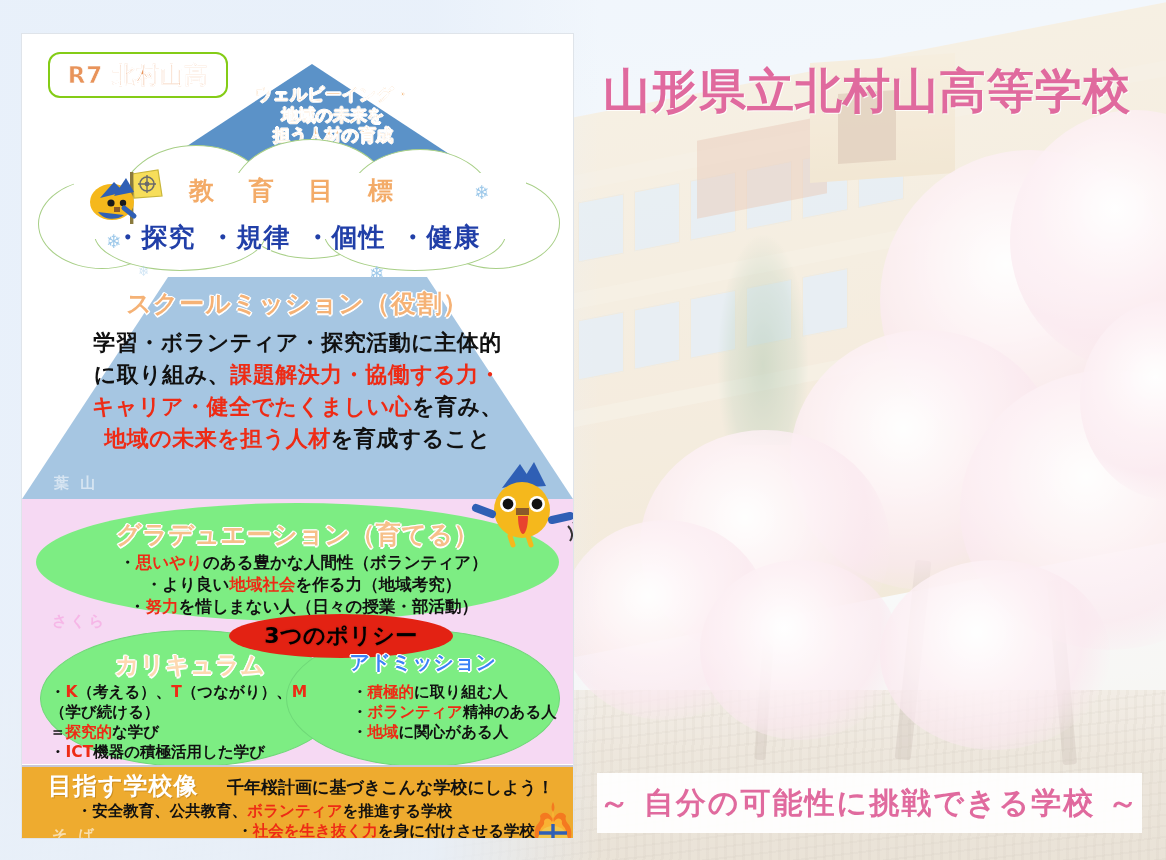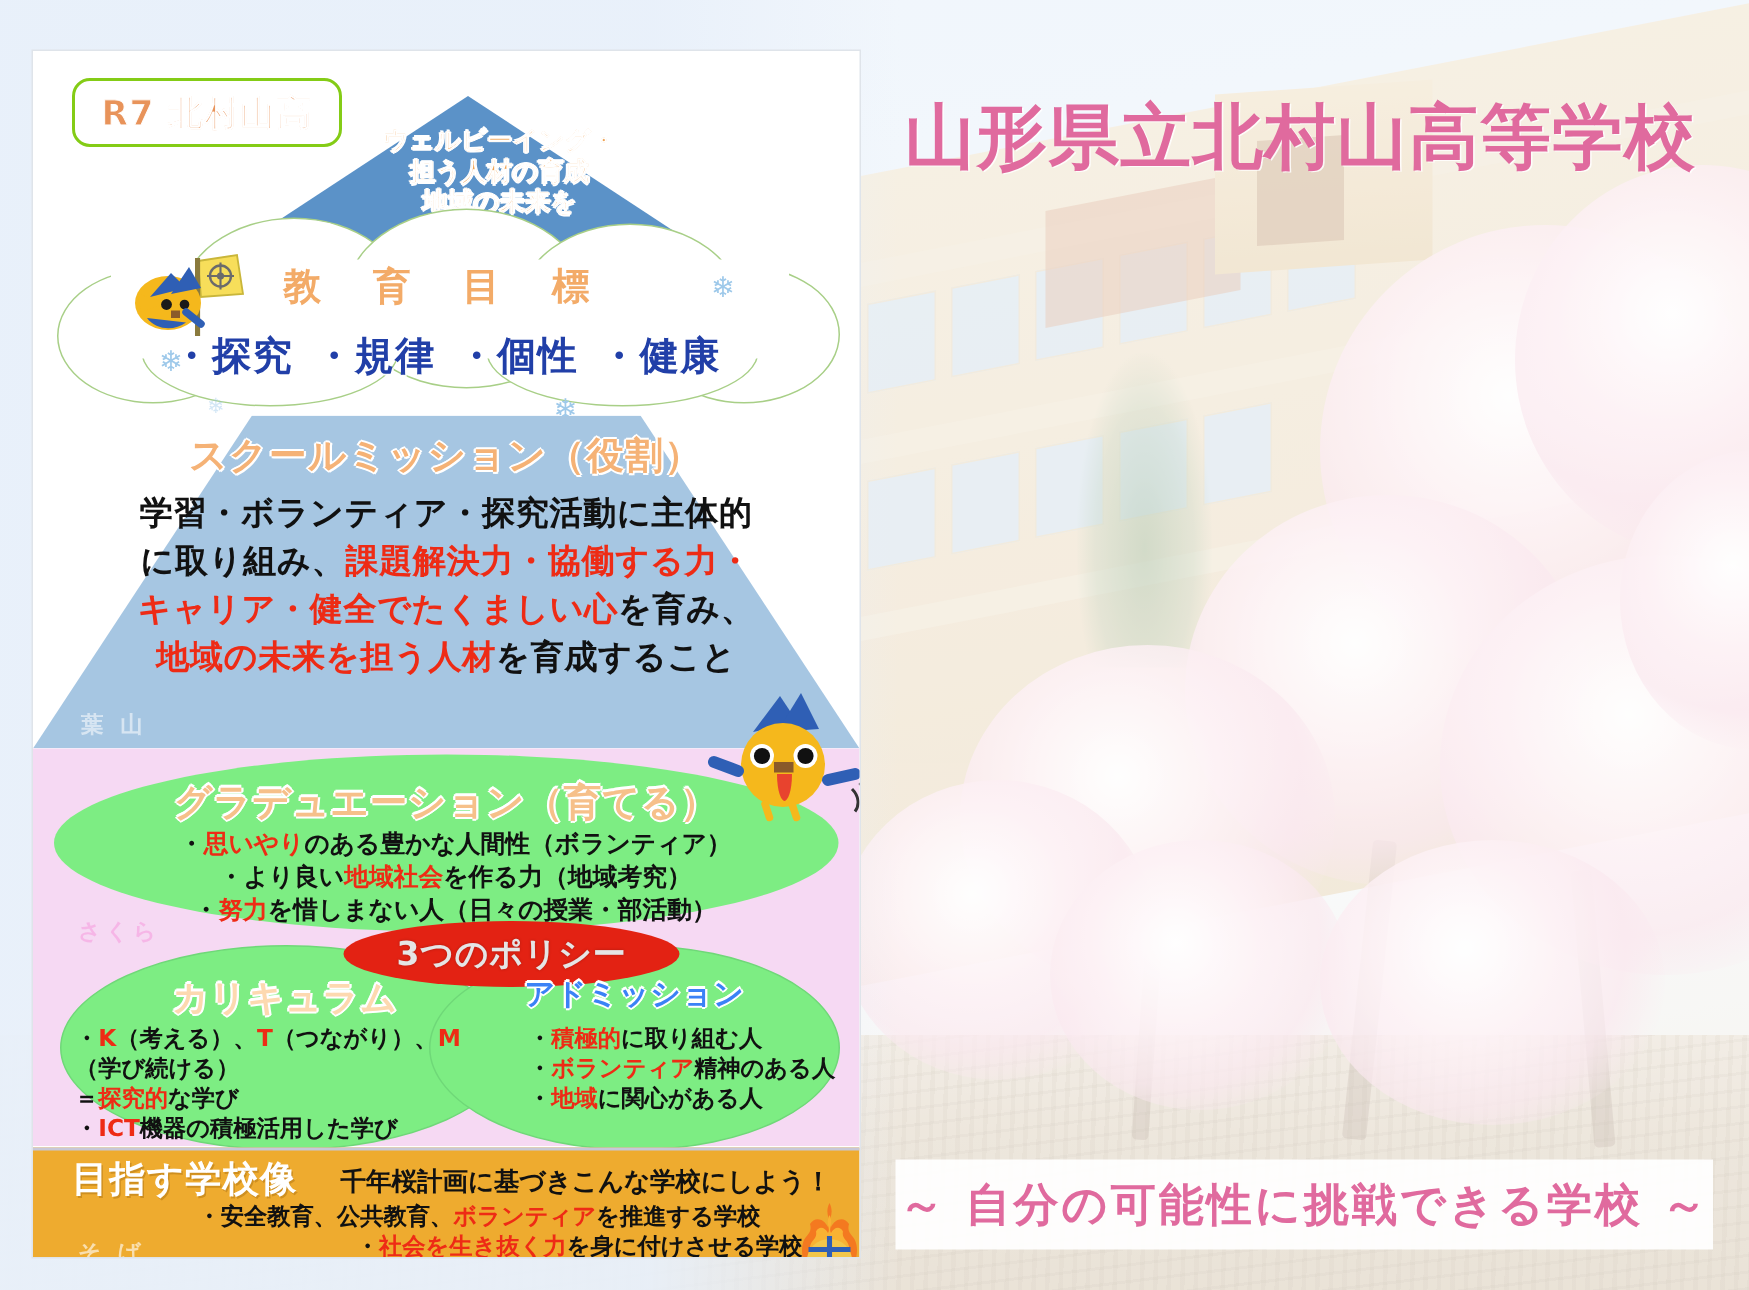"担う人材の育成" div { order: before "地域の未来を" -> after "地域の未来を" }
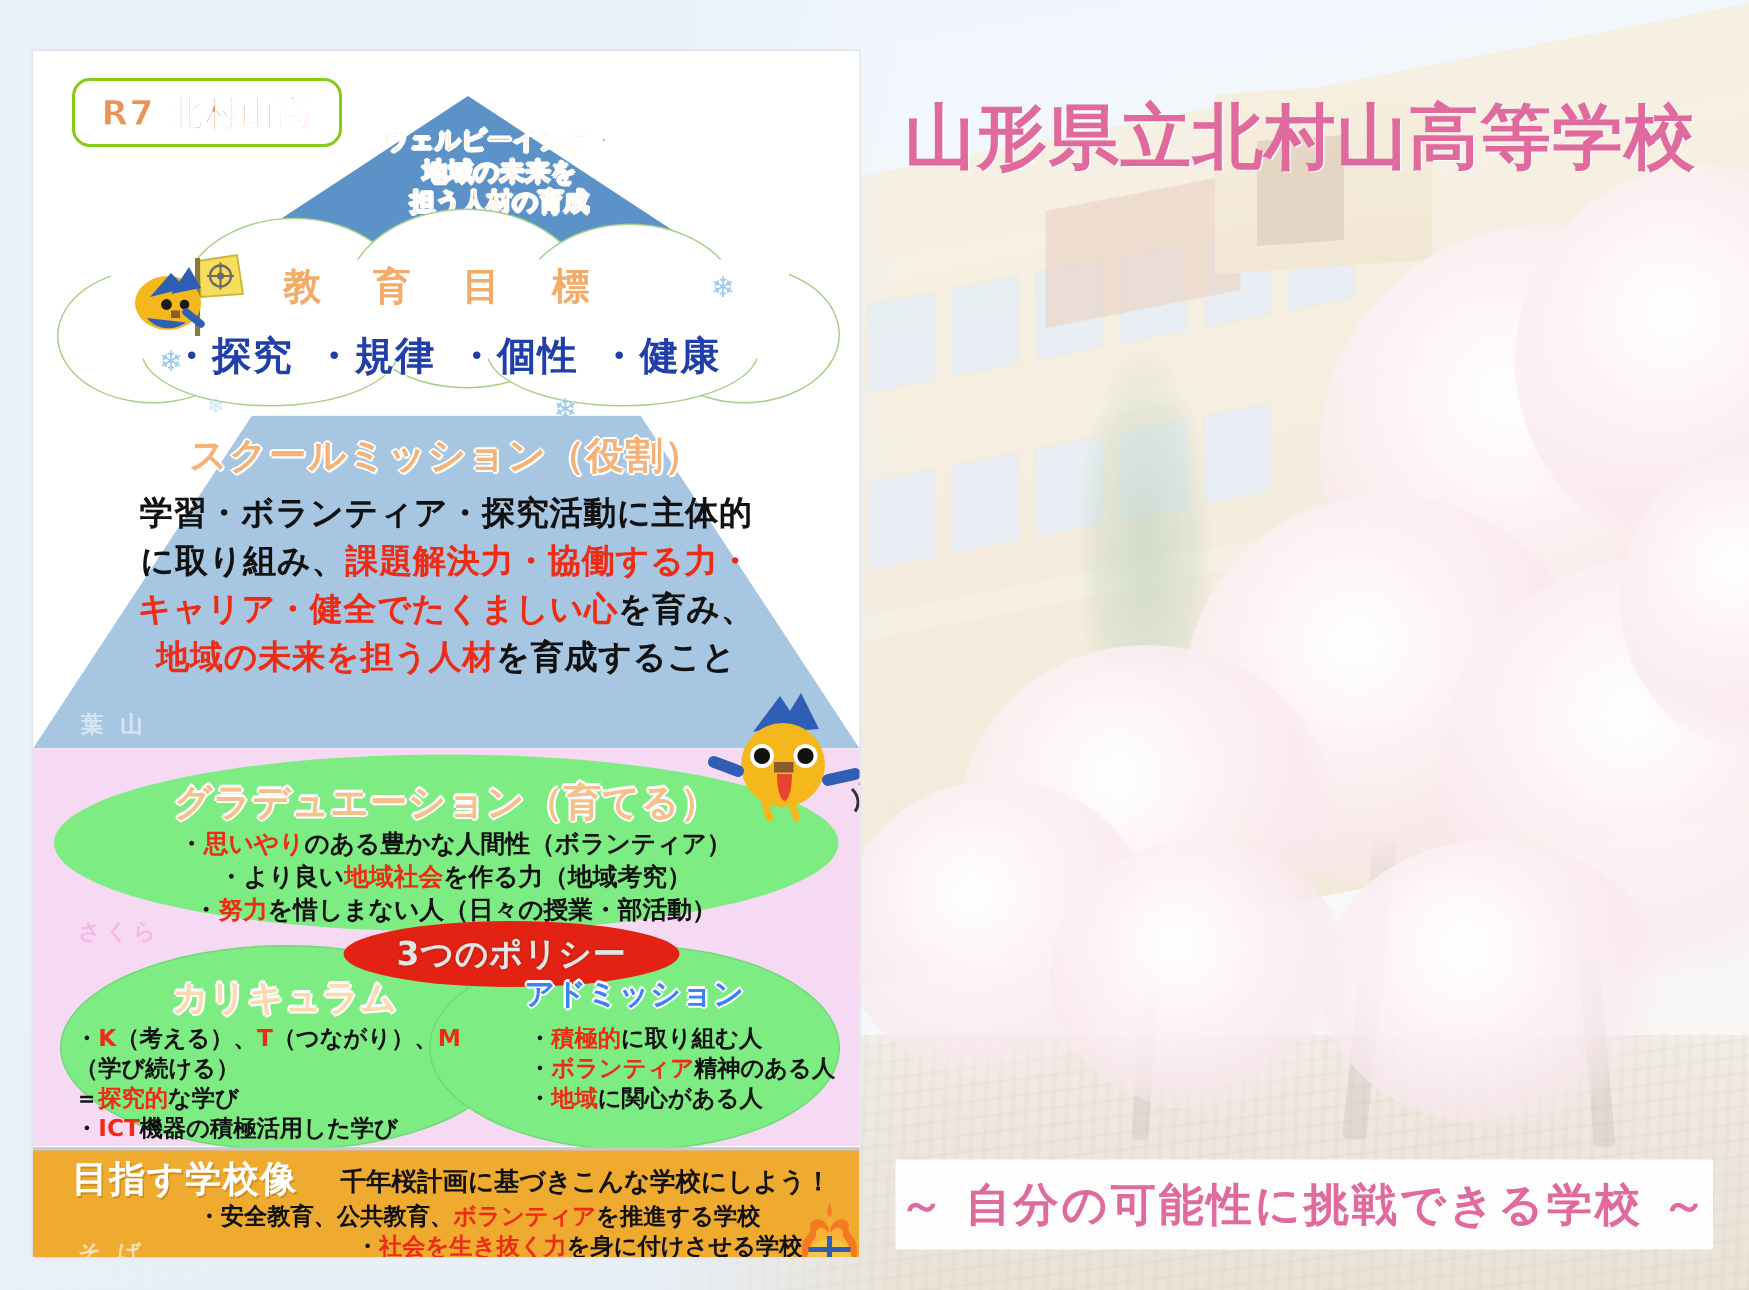"3つのポリシー" .pol-pill-t { color: #e5e5e5 -> #000000 }
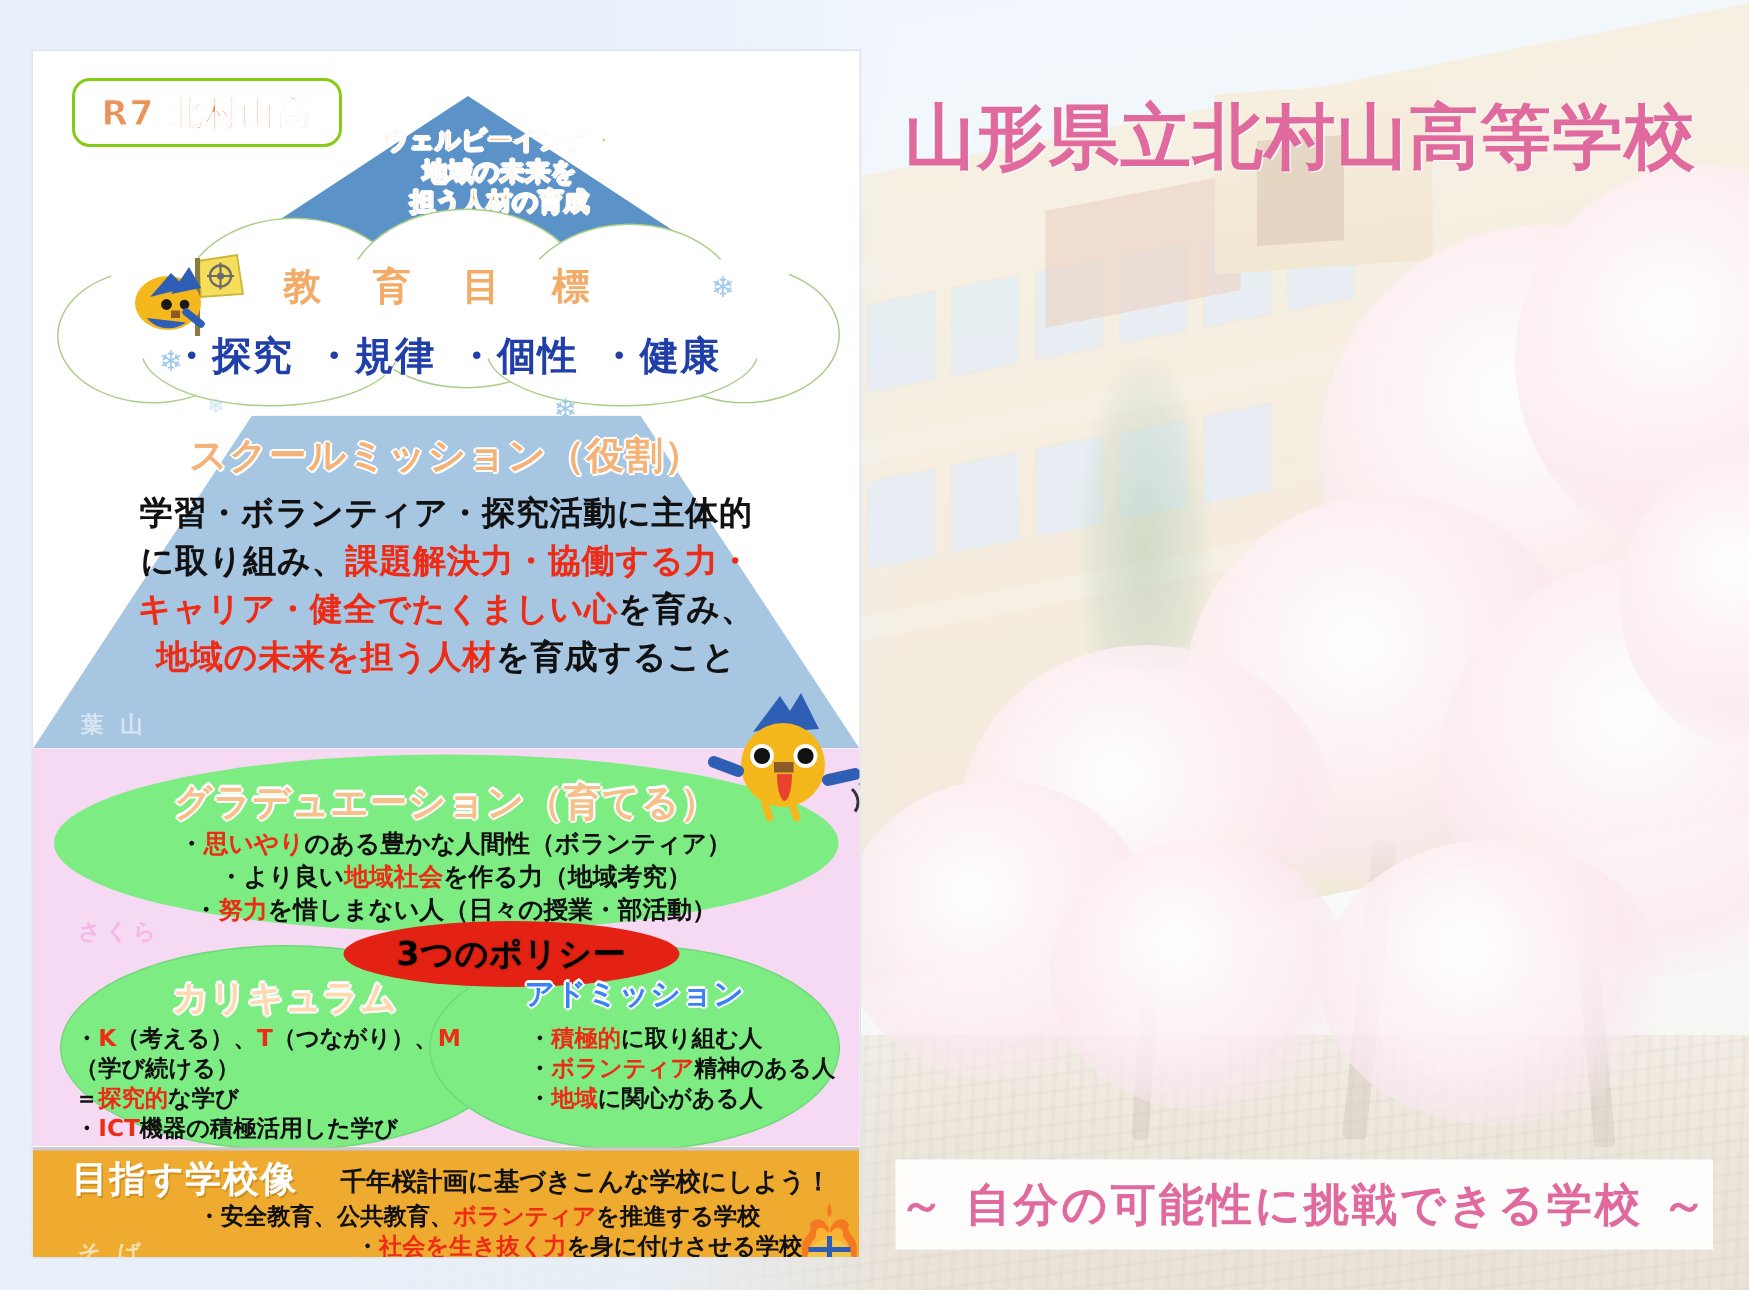"・安全教育、公共教育、ボランティアを推進する学校" .or-list .l1 { text-align: none -> center }
